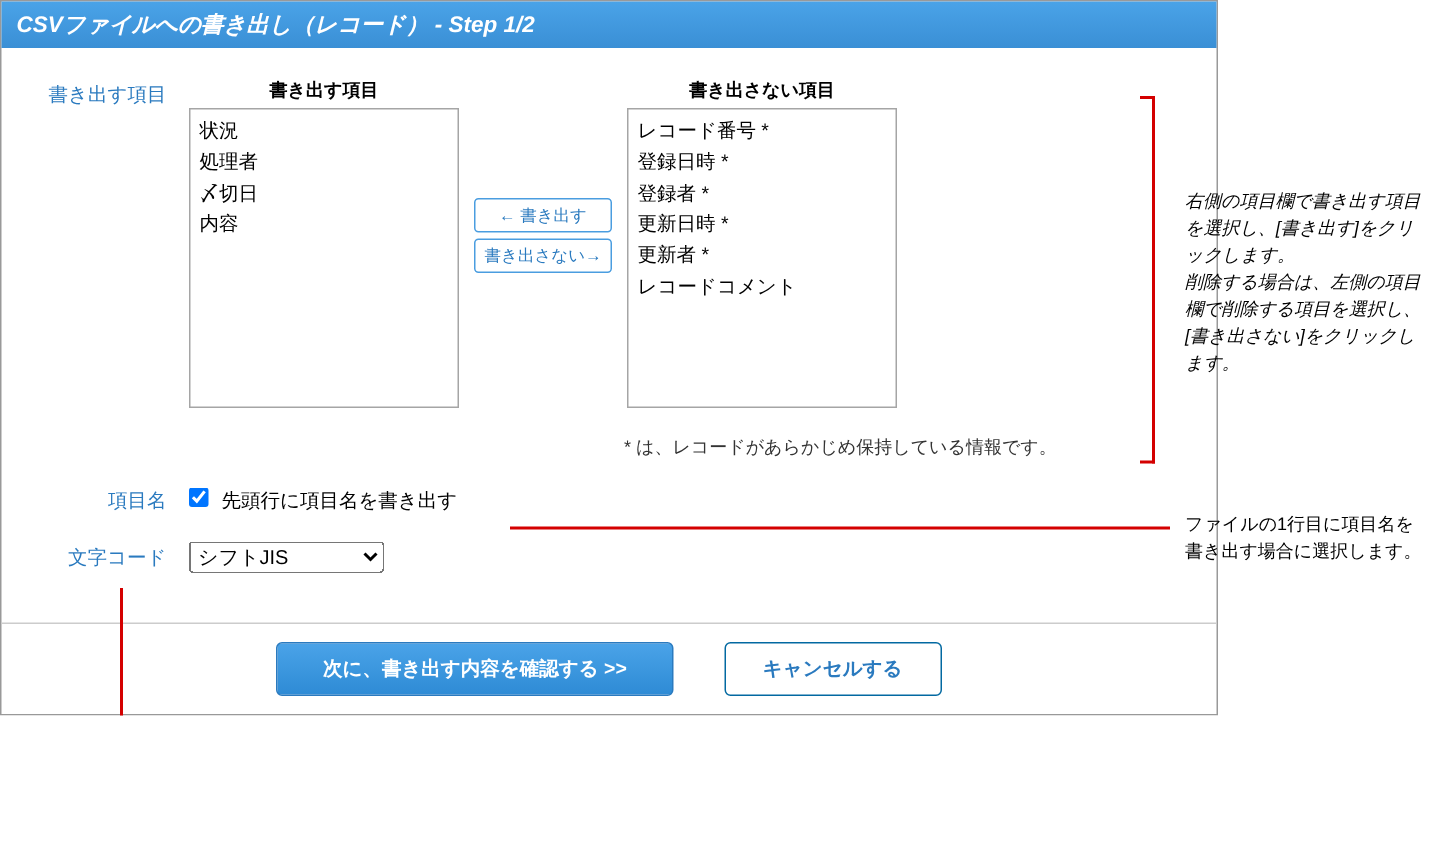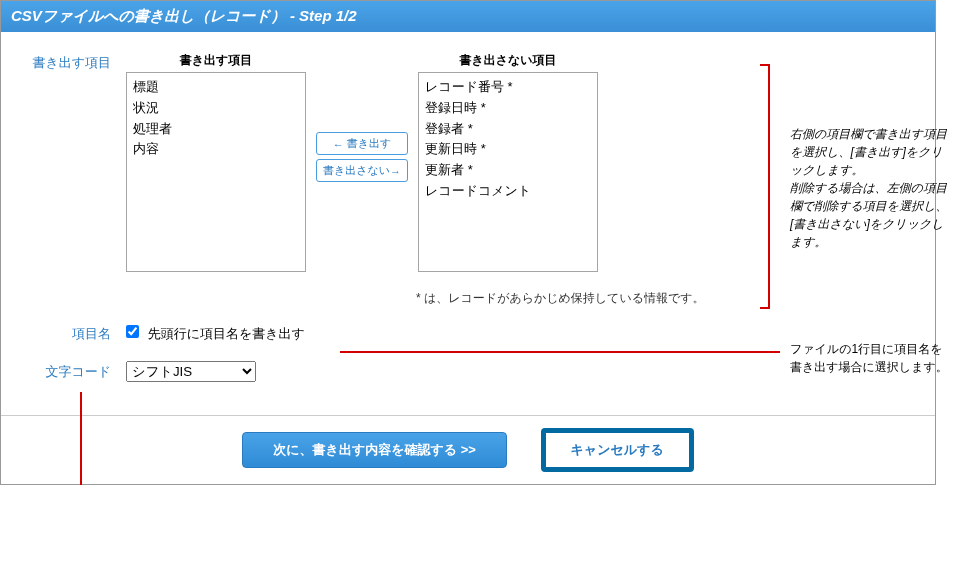"CSVファイルへの書き出し（レコード） - Step 1/2" .dialog { width: 936px -> 812px }
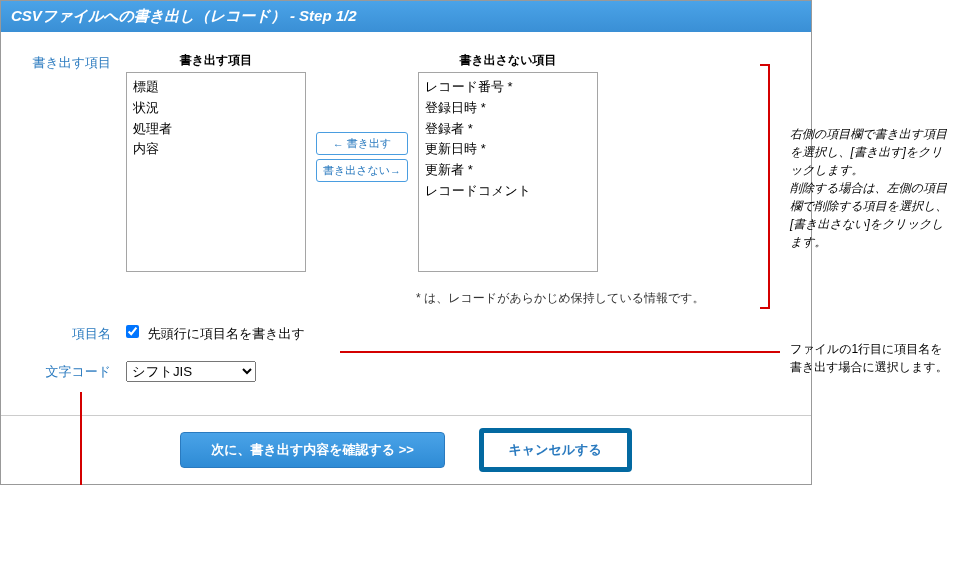"標題" div { html: <div>標題</div> -> none }
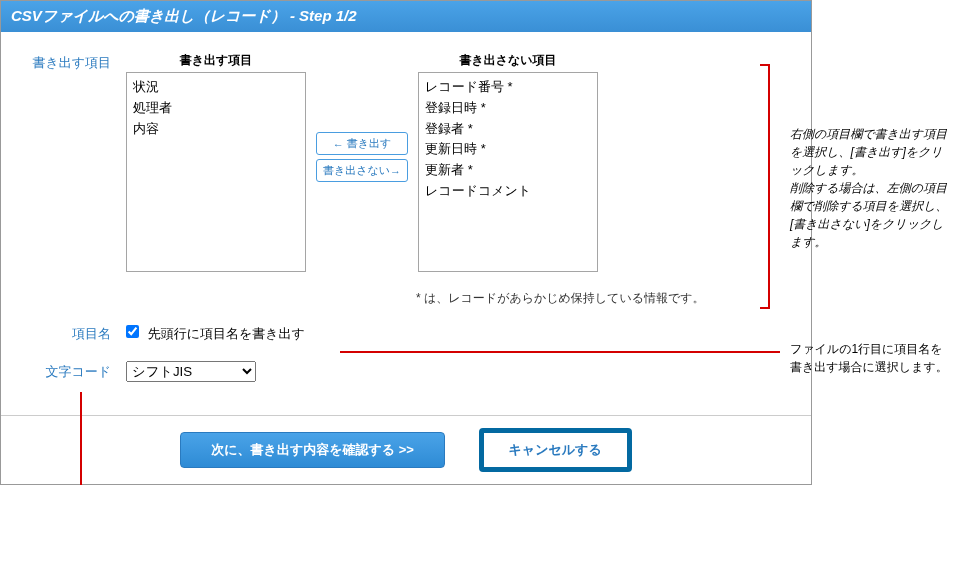"〆切日" div { html: none -> <div>〆切日</div> }
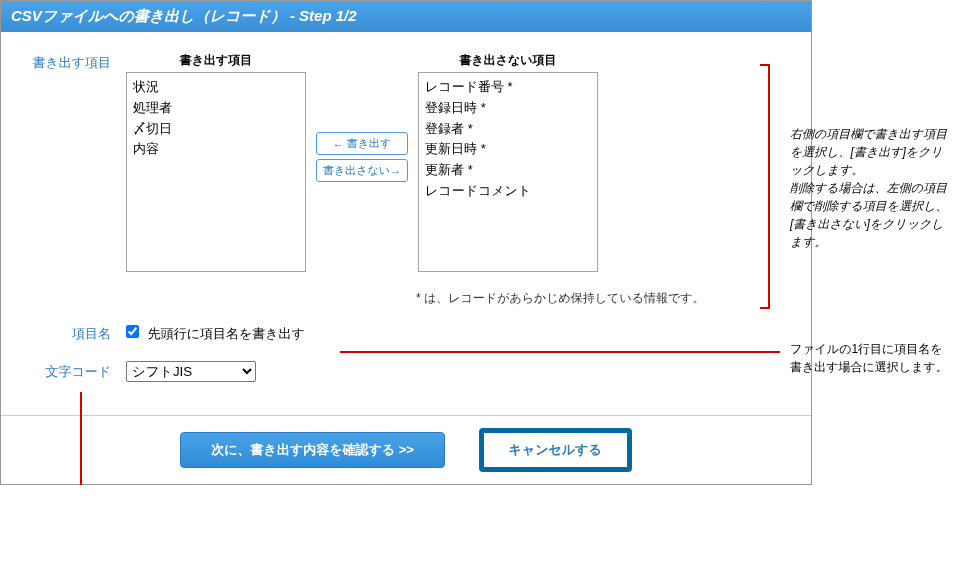"キャンセルする" .cancel-btn { border: 5px solid #0369a1 -> 1px solid #0369a1 }
